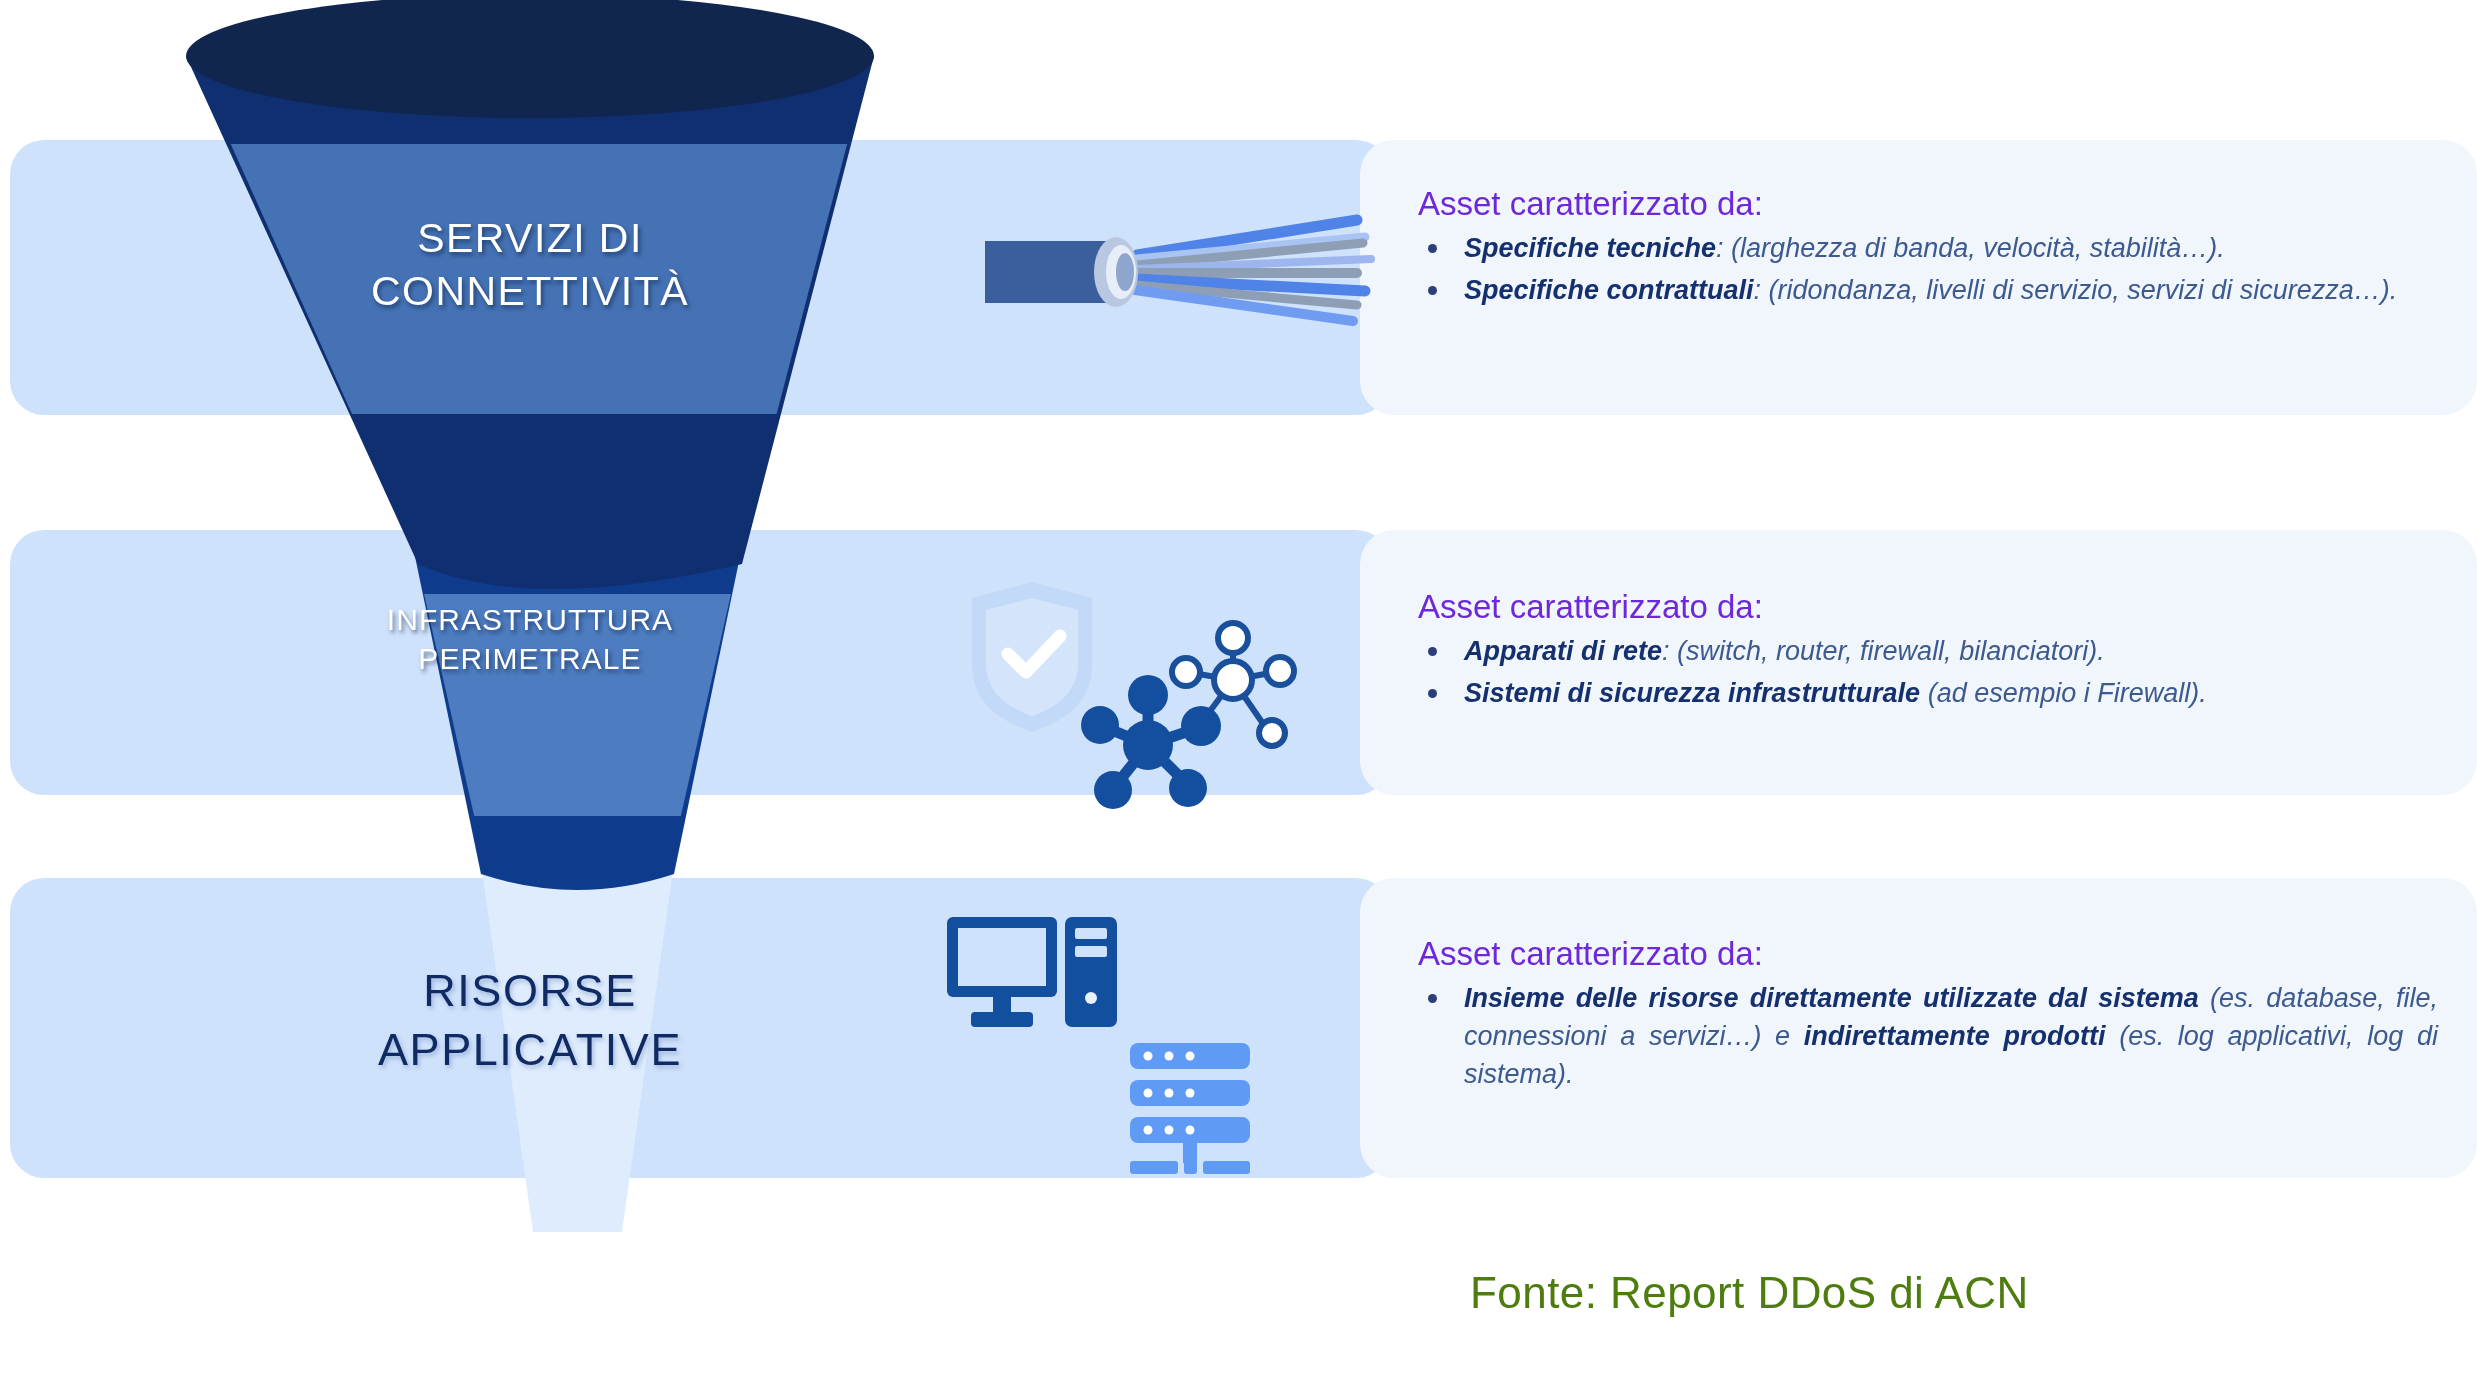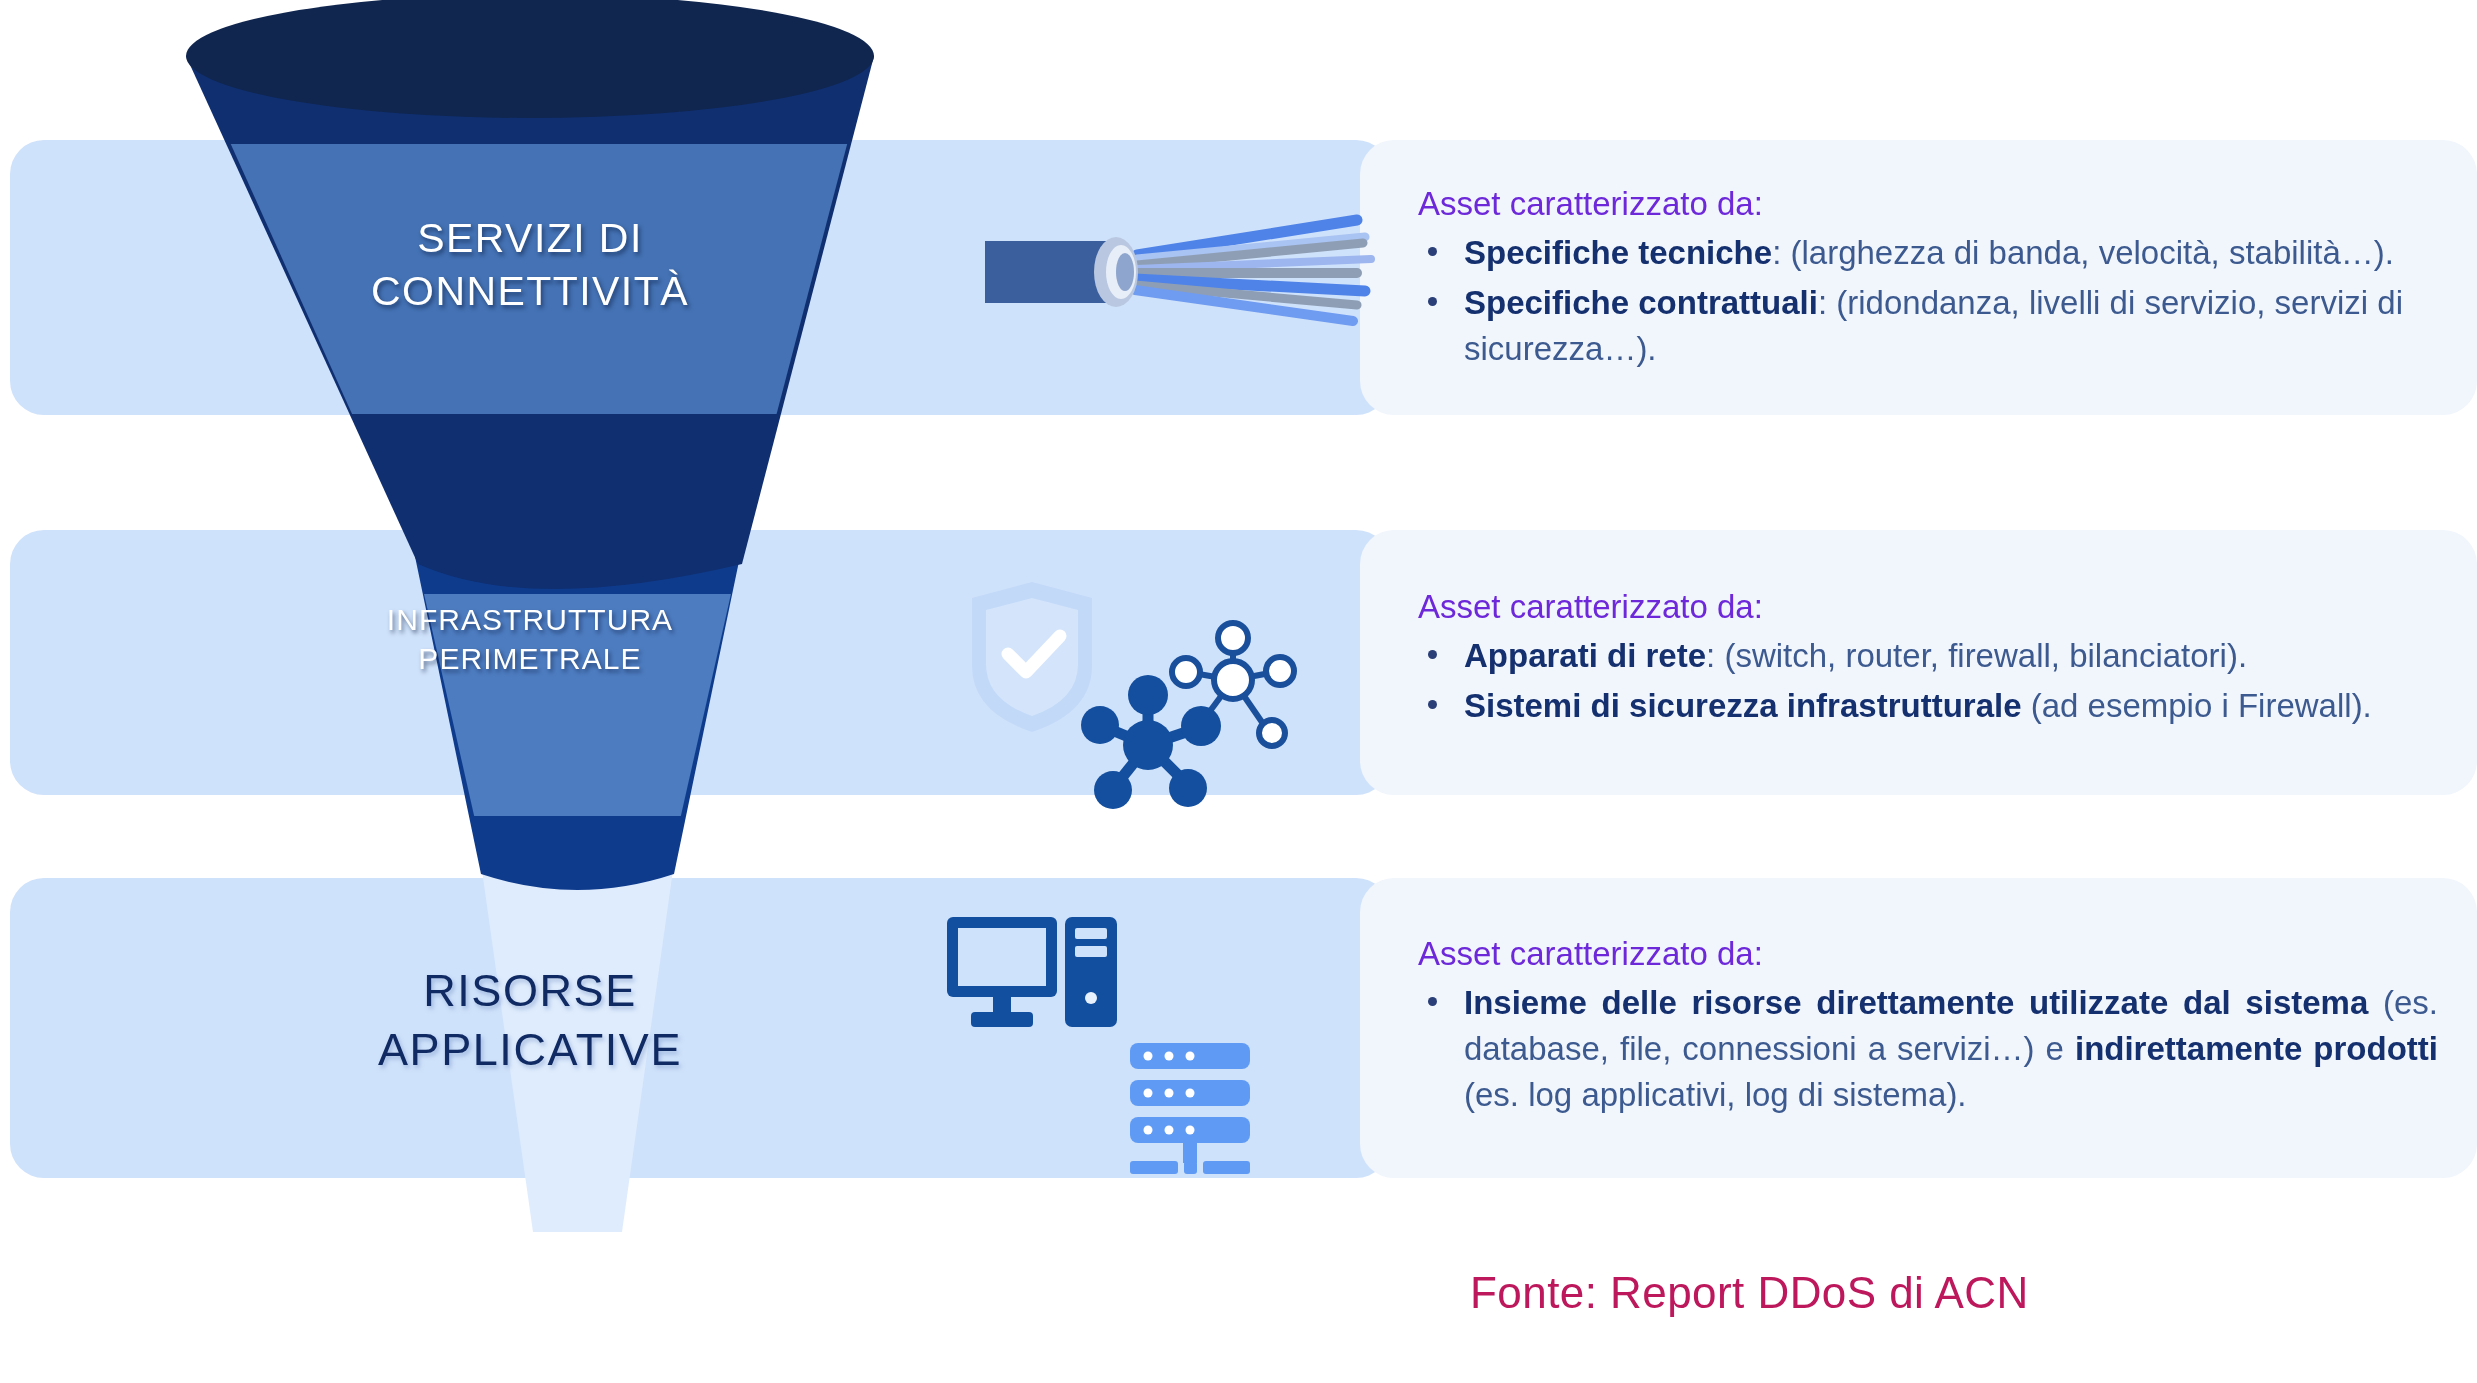"Specifiche tecniche: (larghezza di" .asset-list li { font-size: 33px -> 27px; font-style: none -> italic }
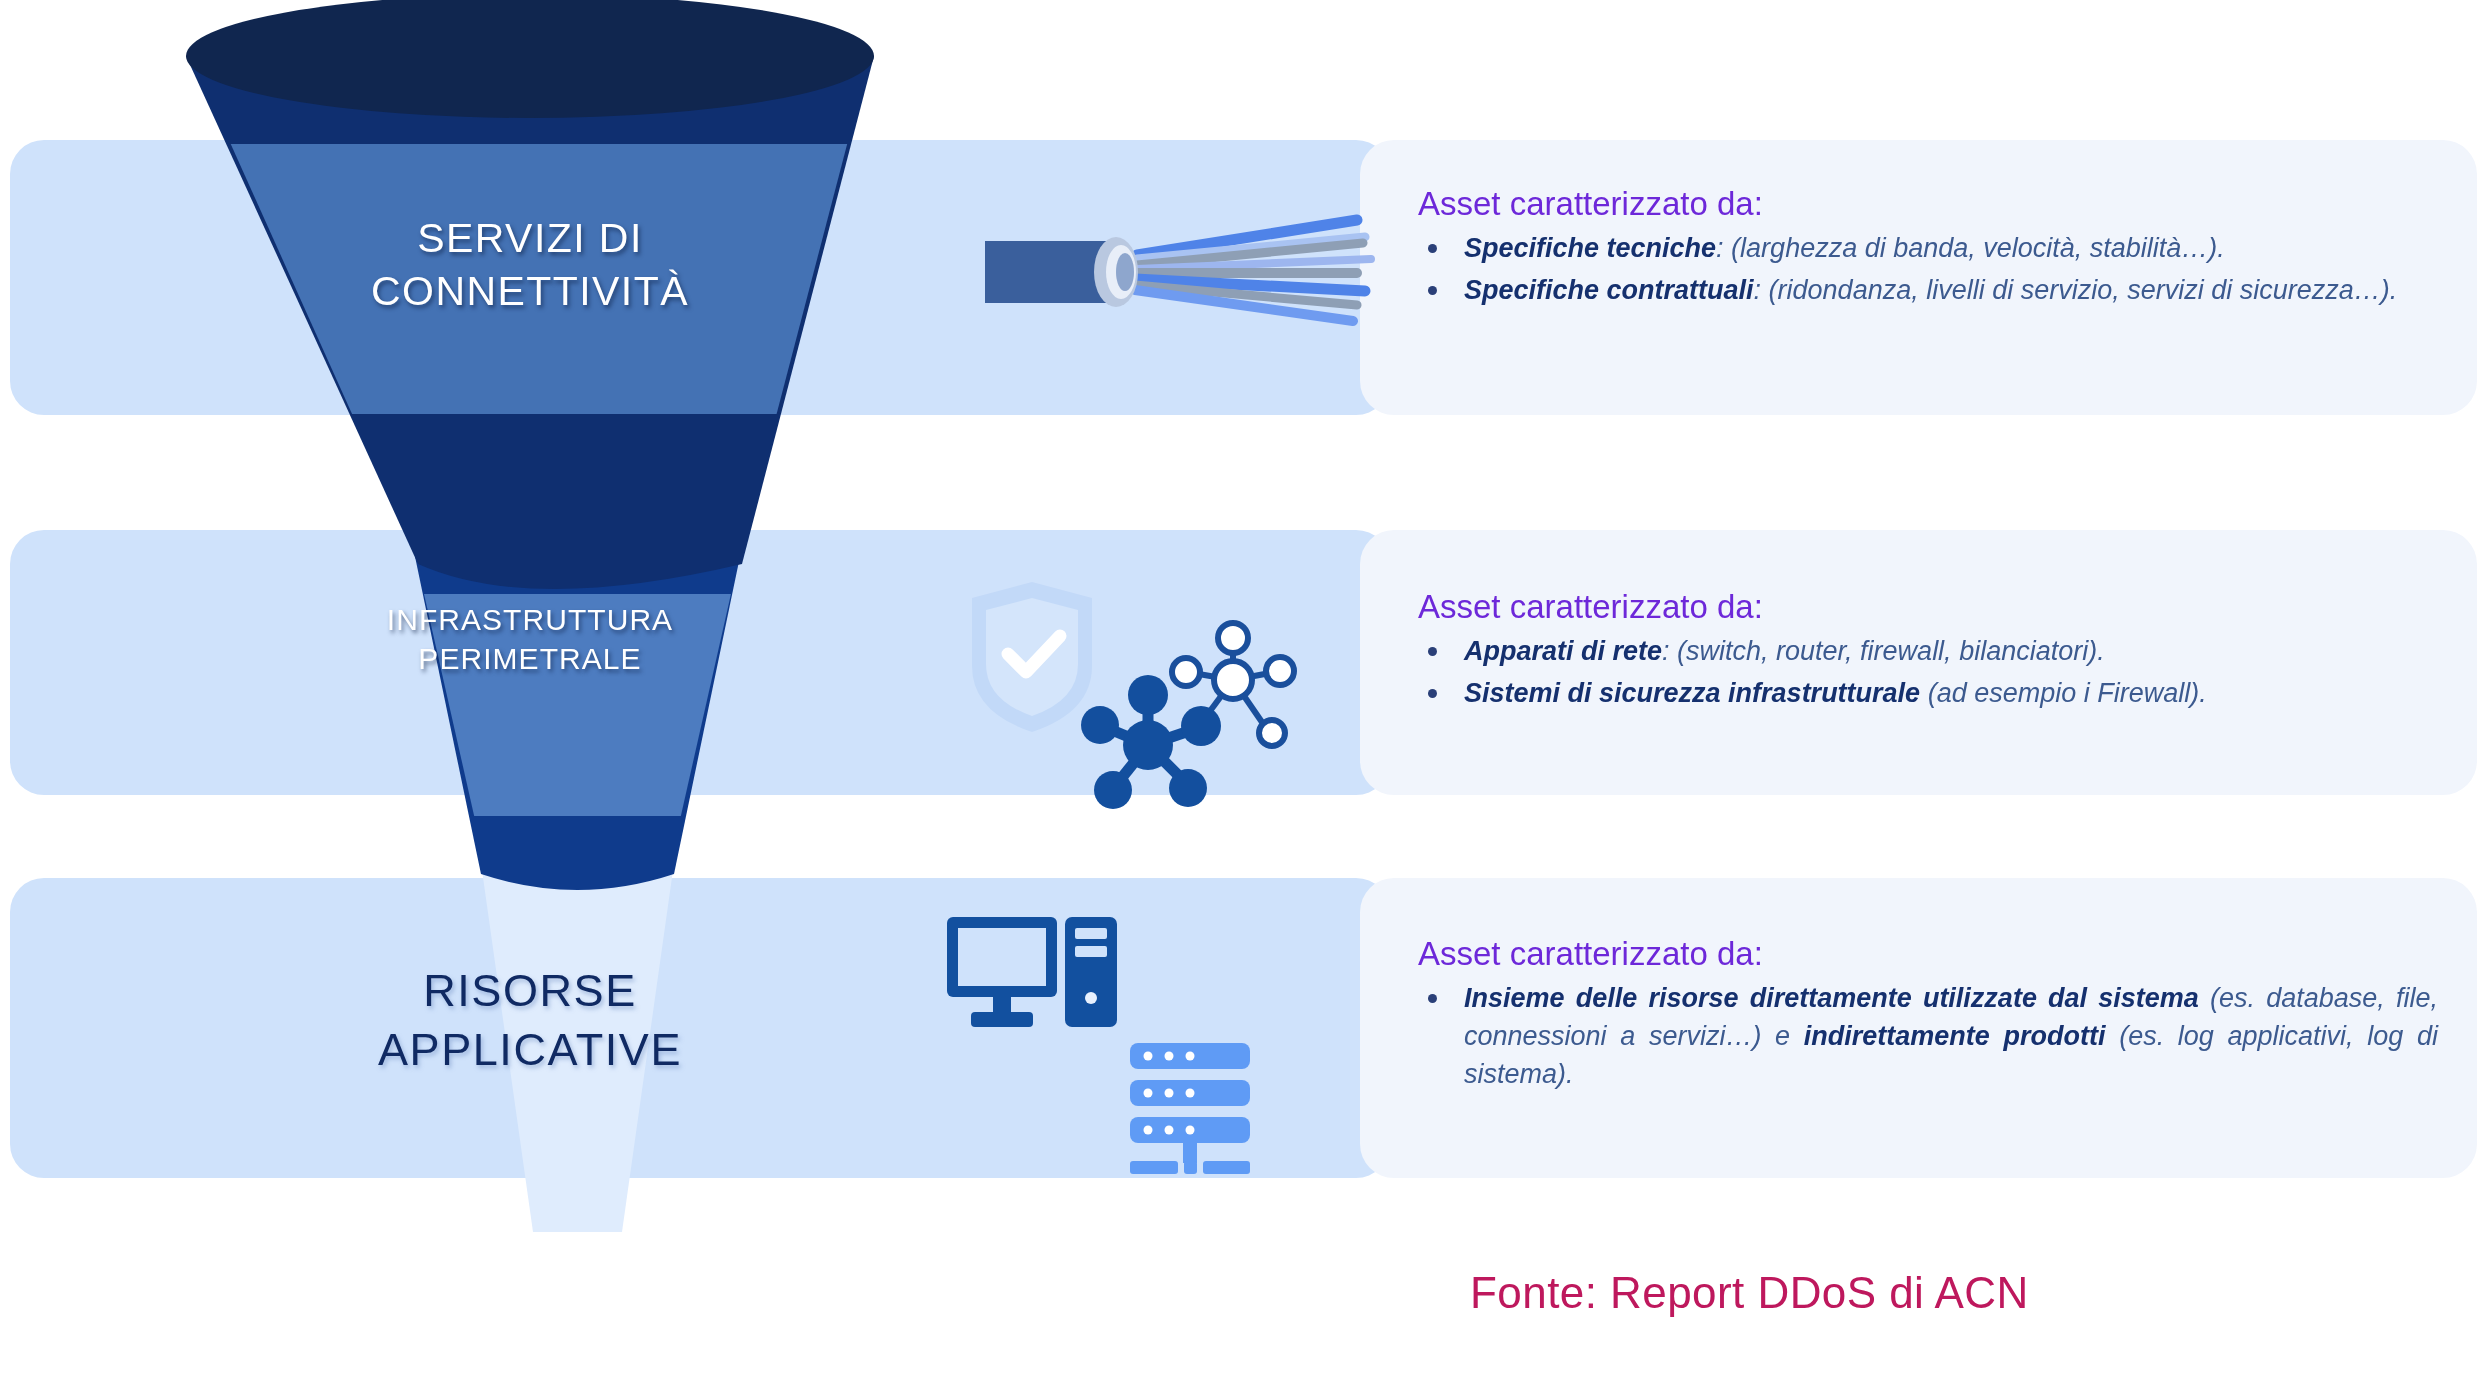"Fonte: Report DDoS di ACN" .footer { color: #be185d -> #4d7c0f }
